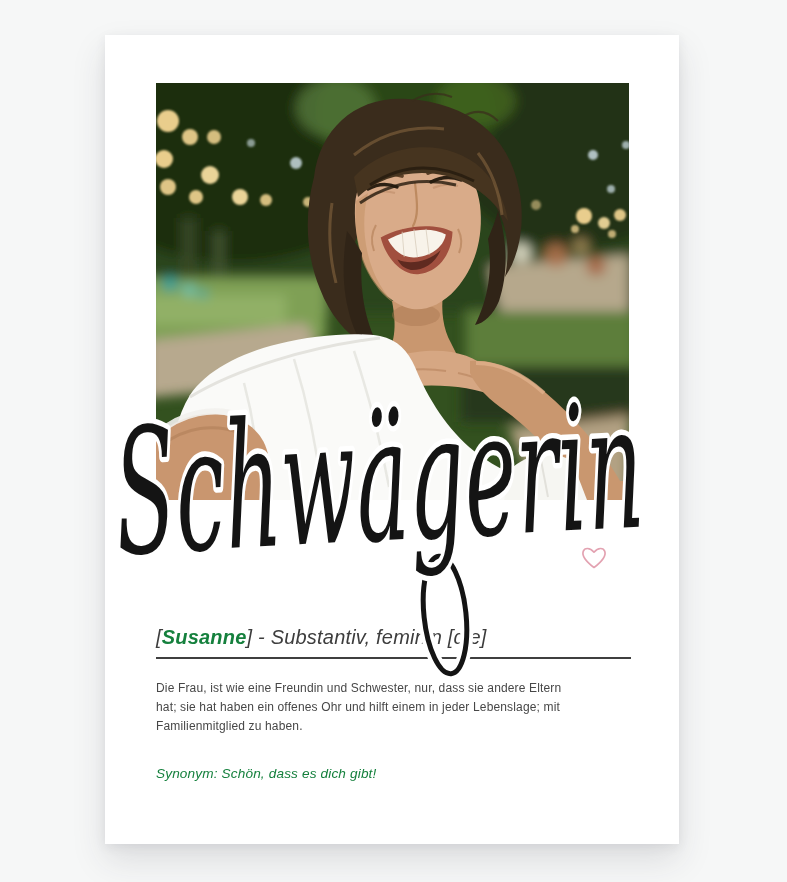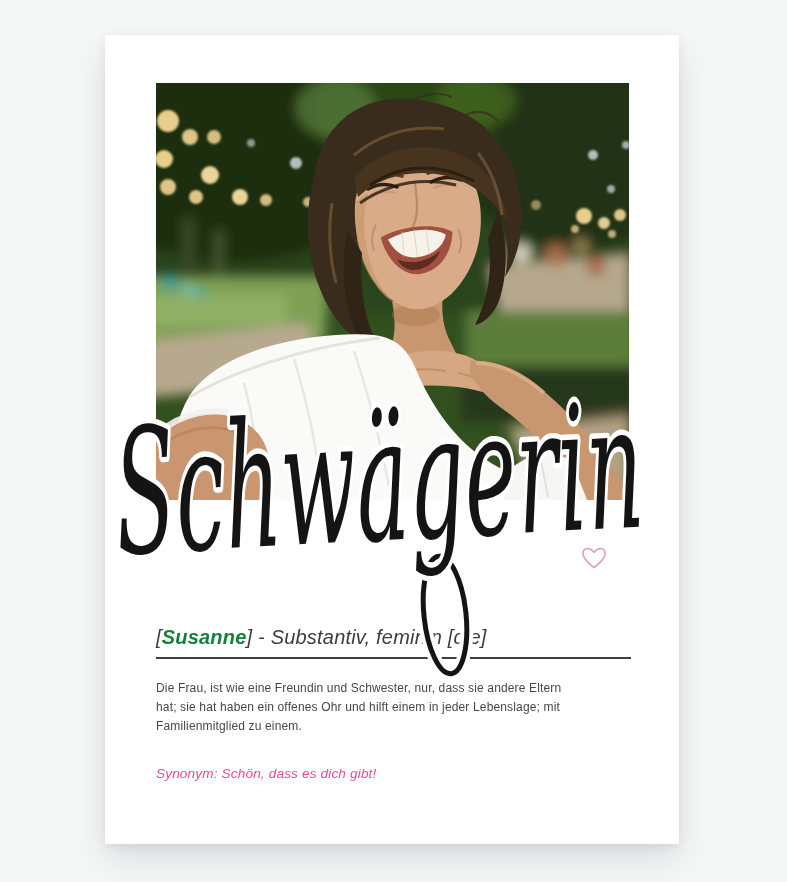"Familienmitglied zu einem." div.line { text: einem -> haben }
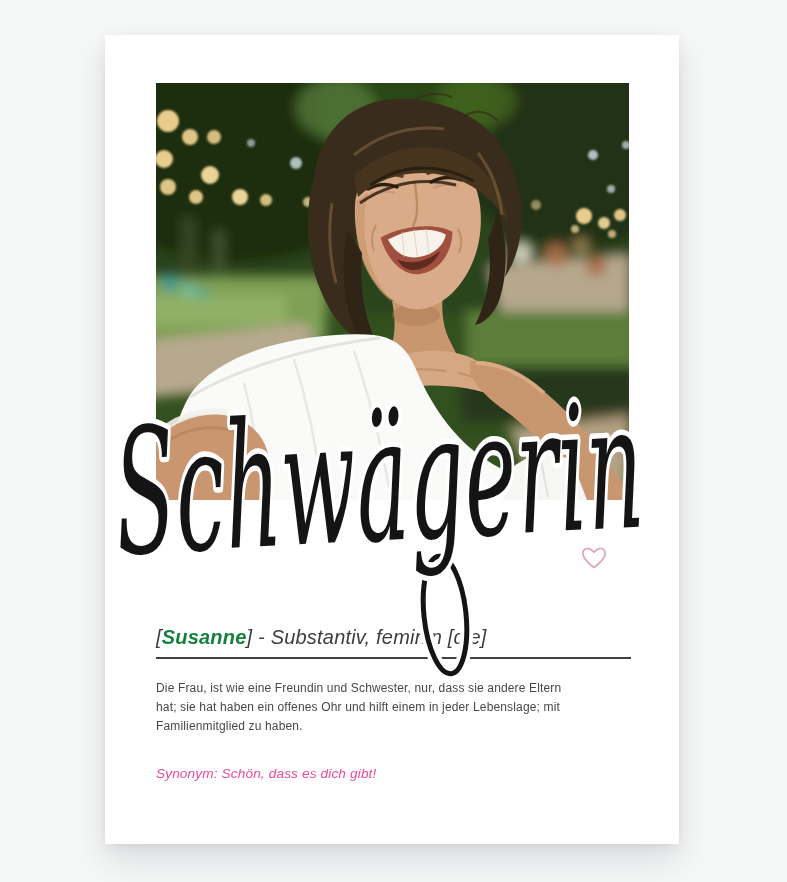"Synonym: Schön, dass es dich" .synonym { color: #ec4899 -> #15803d }
